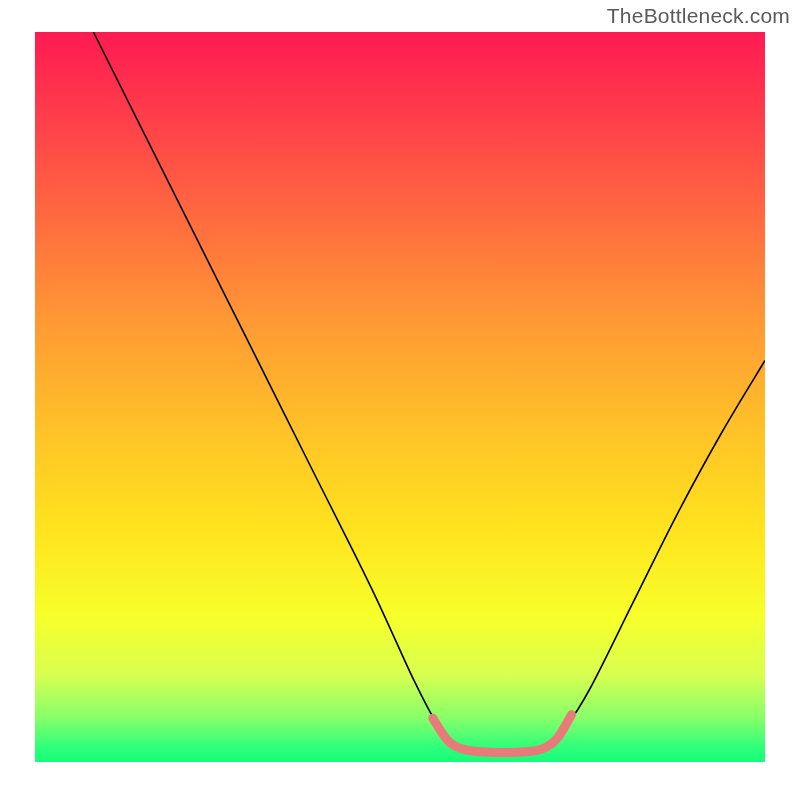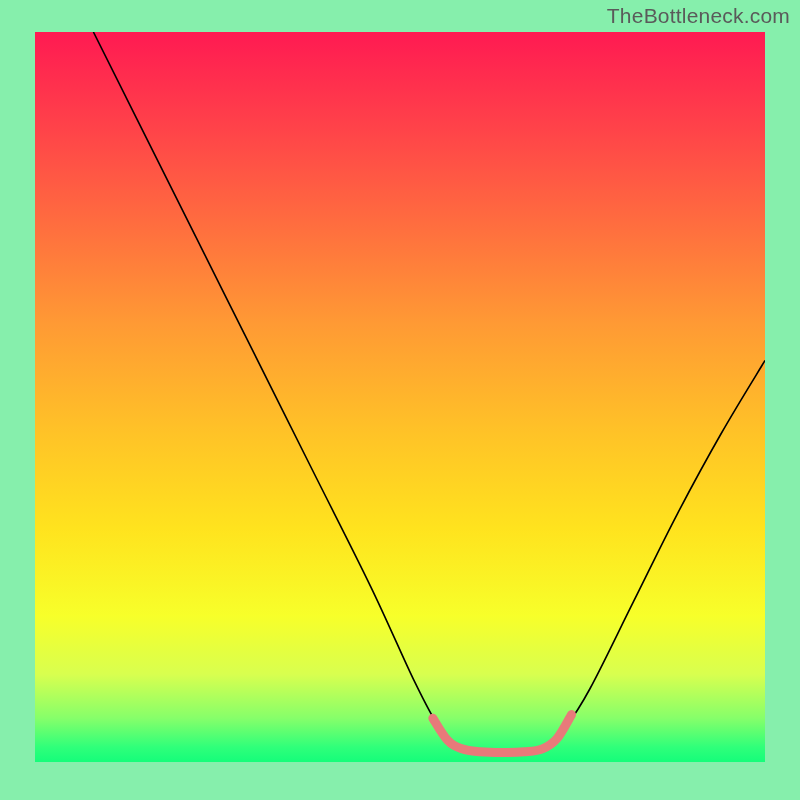"TheBottleneck.com" .frame { background: #86efac -> #ffffff }
